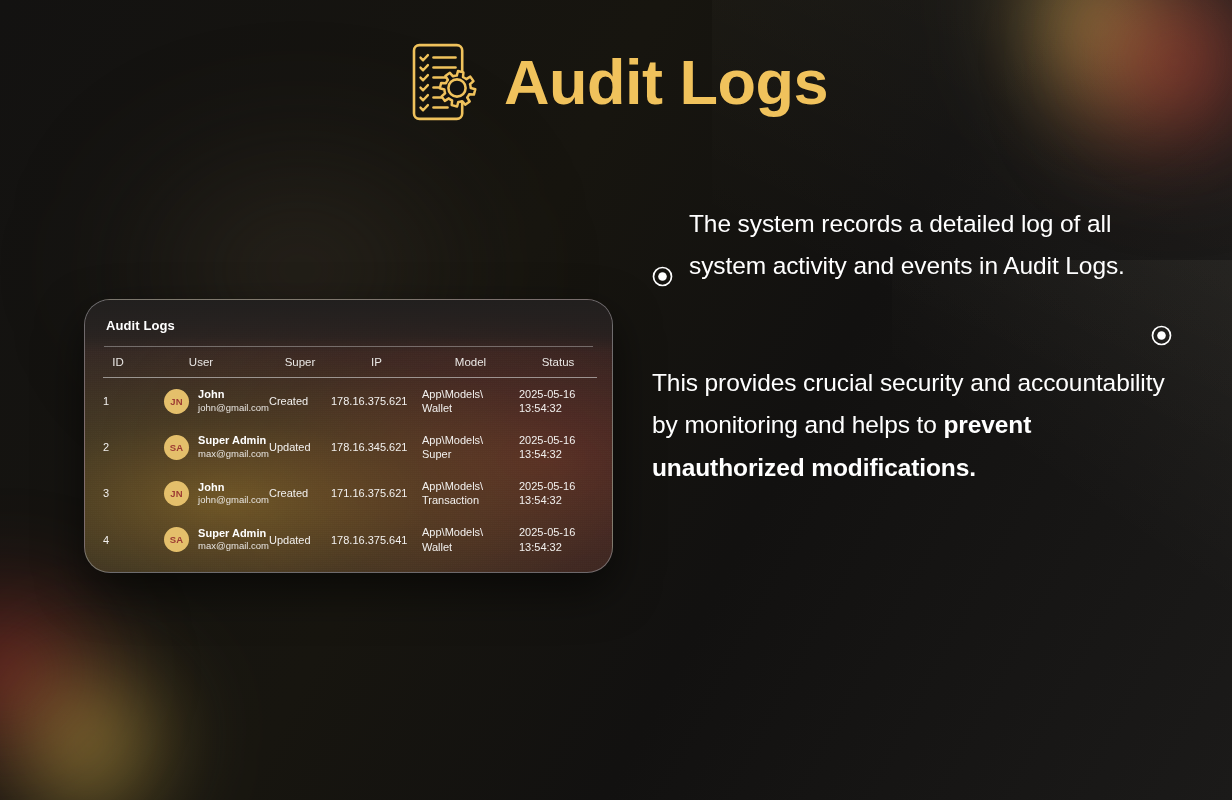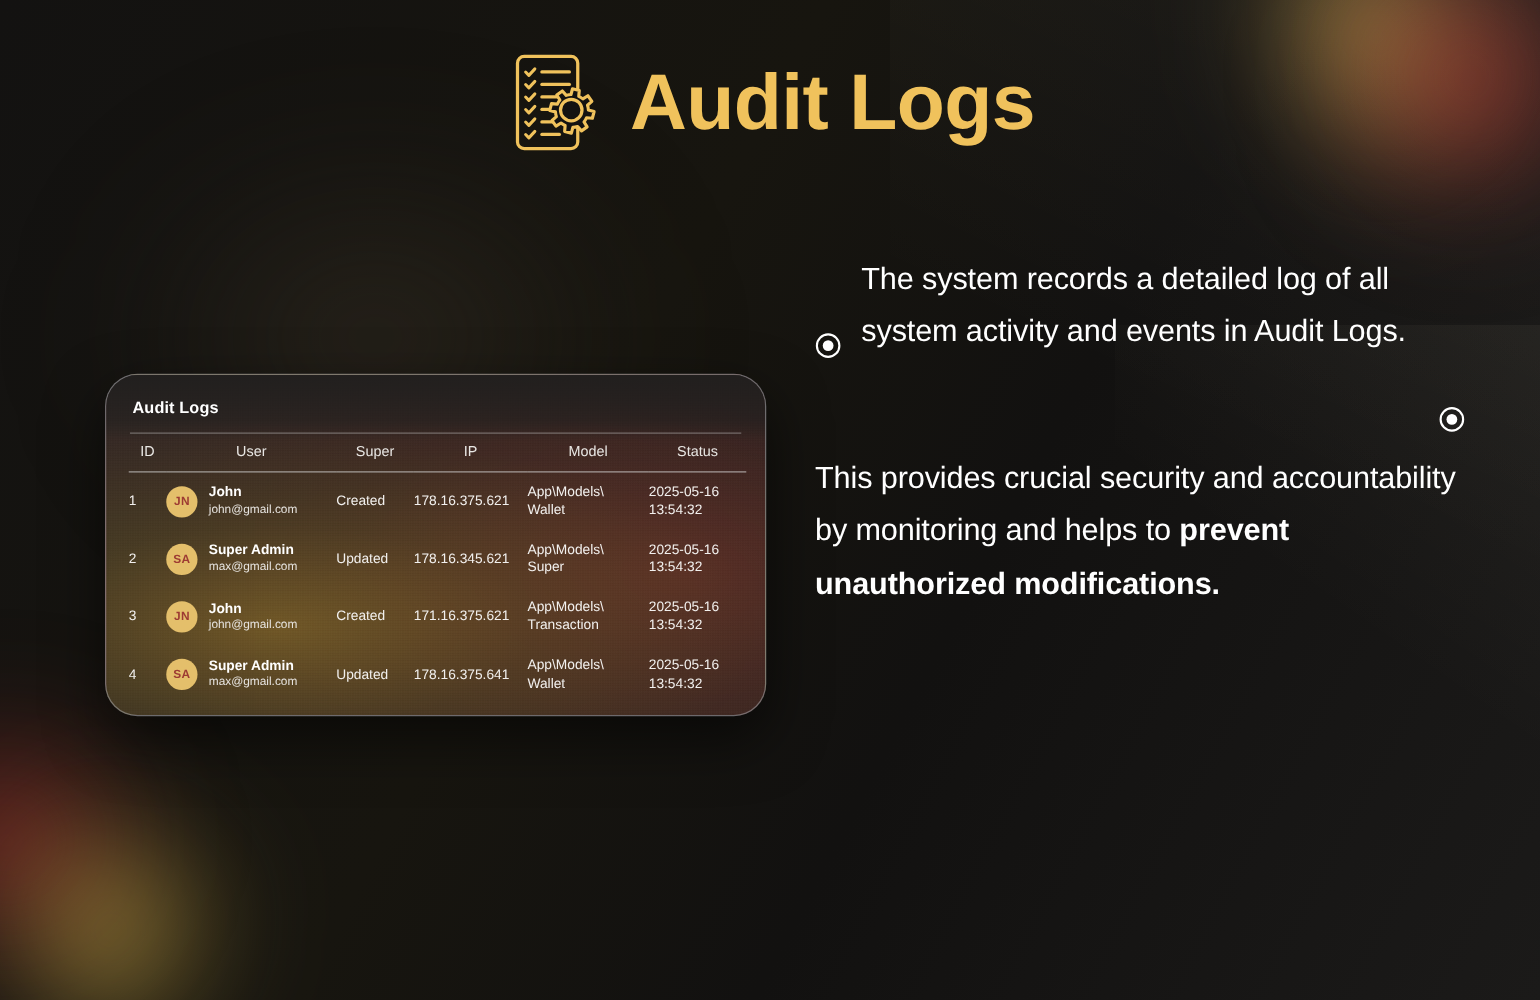"JN" .user-cell { justify-content: none -> flex-end }
